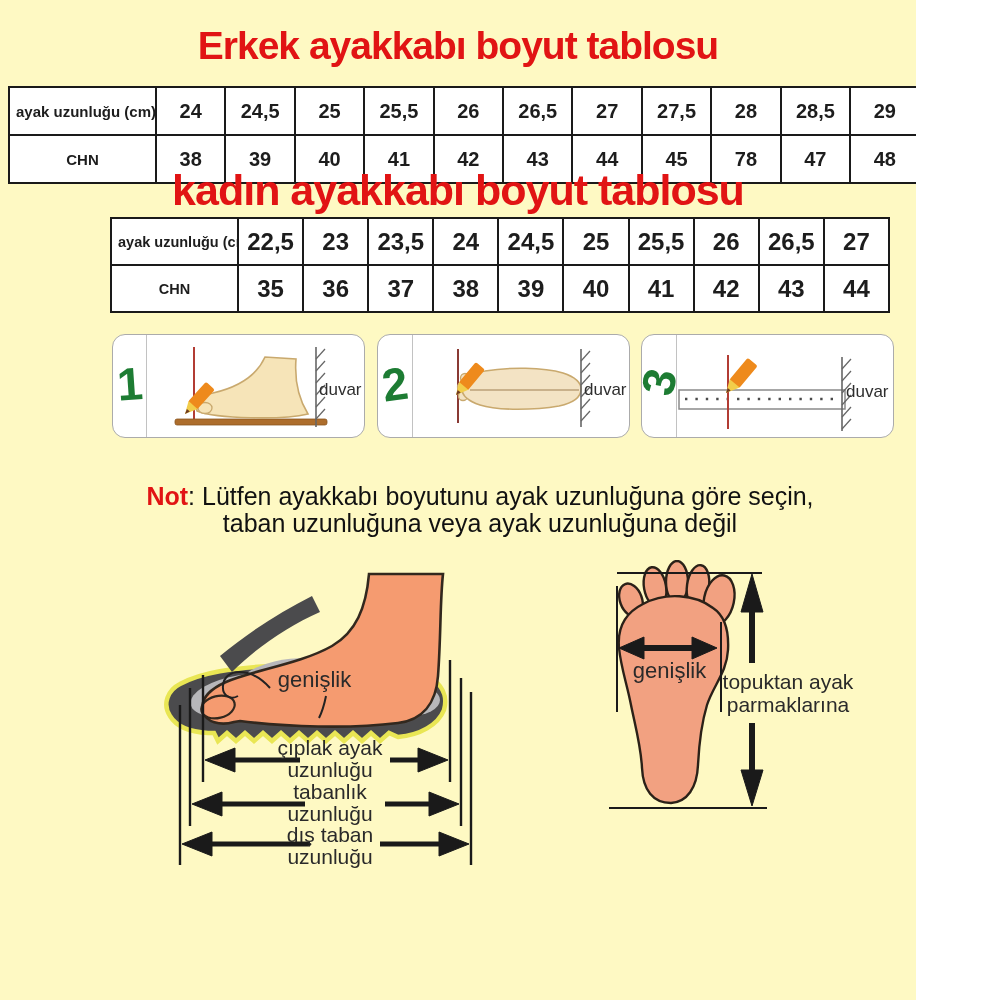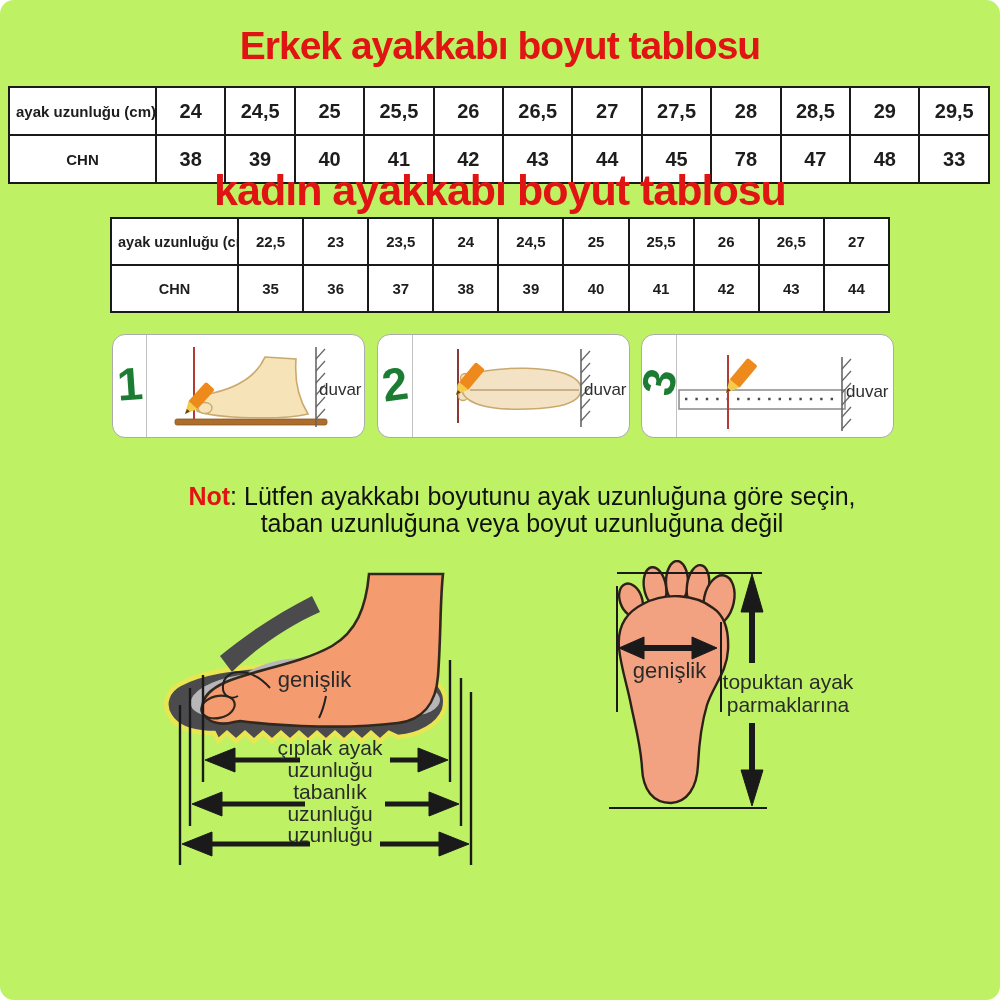"Erkek ayakkabı boyut tablosu" #canvas { background: #bef264 -> #fef9c3; border-radius: 14px -> none; width: 1000px -> 916px }
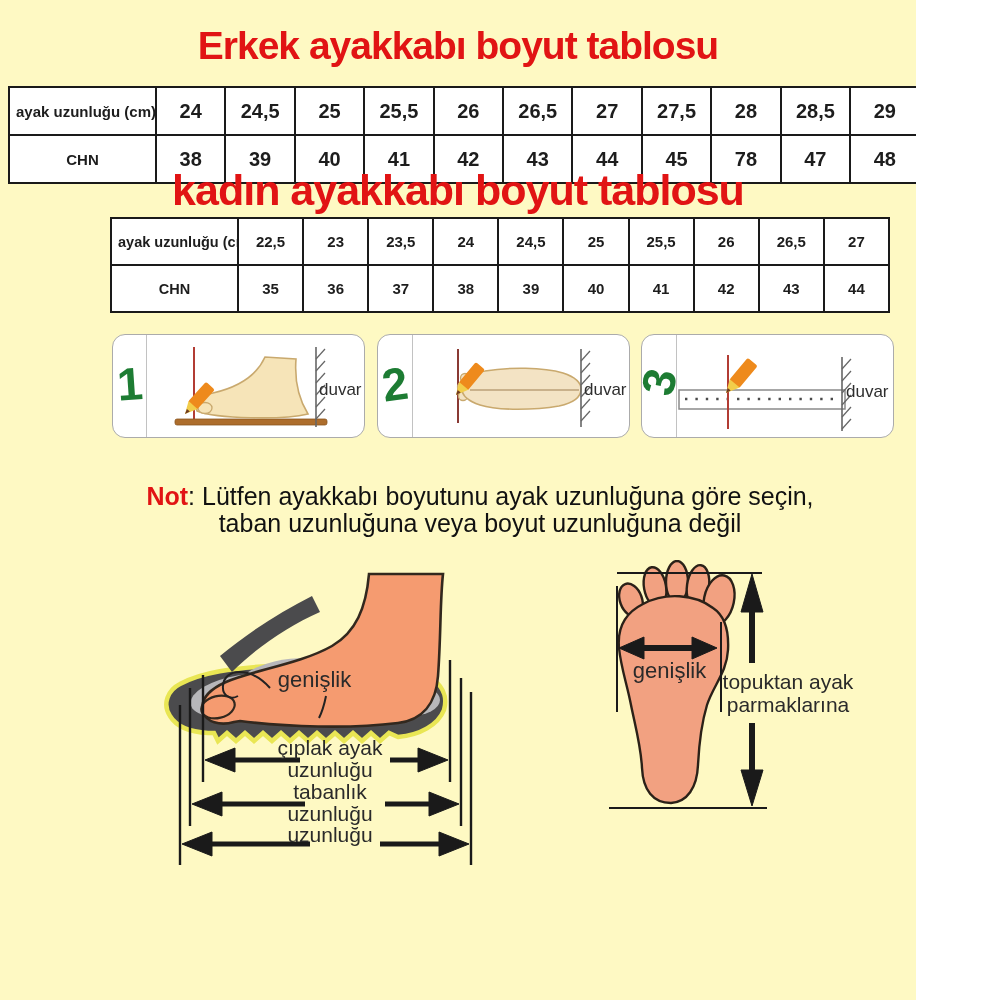"22,5" #women-table td { font-size: 15px -> 24px }
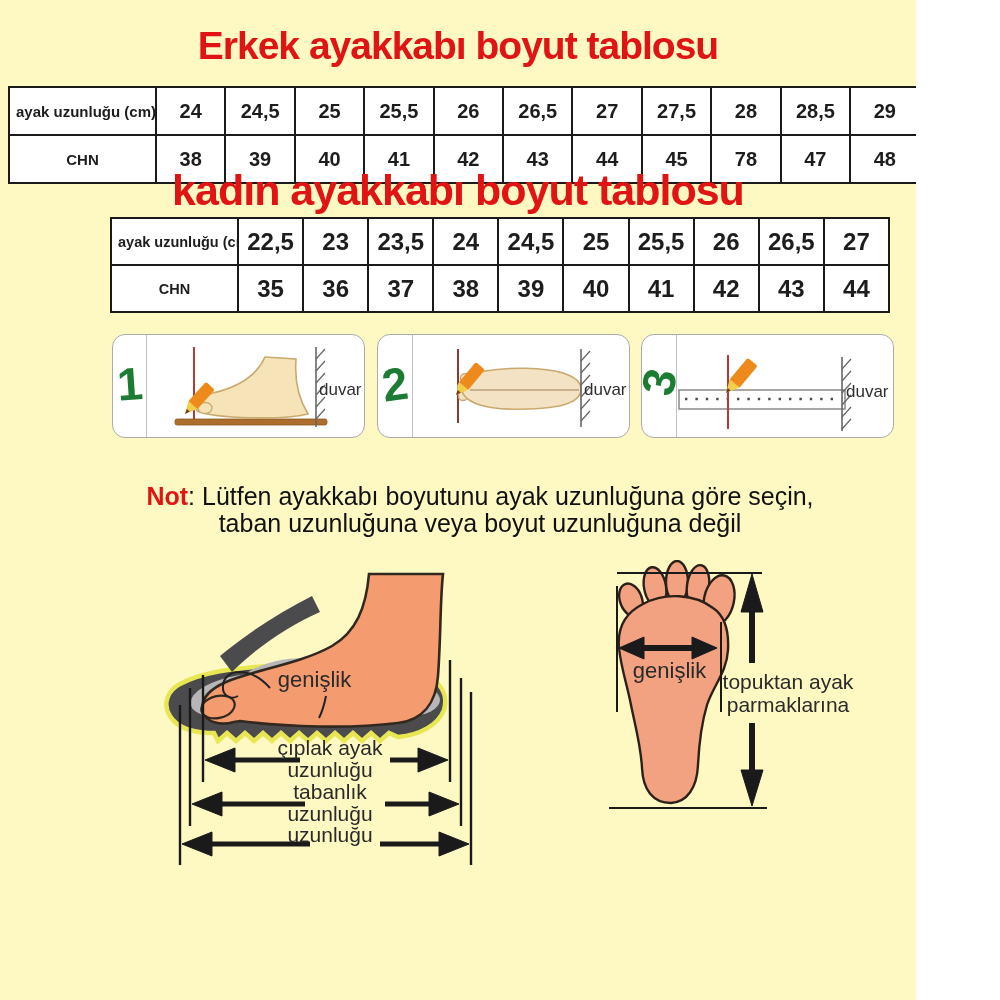"taban uzunluğuna veya boyut uzunluğuna" div { text: boyut -> ayak }
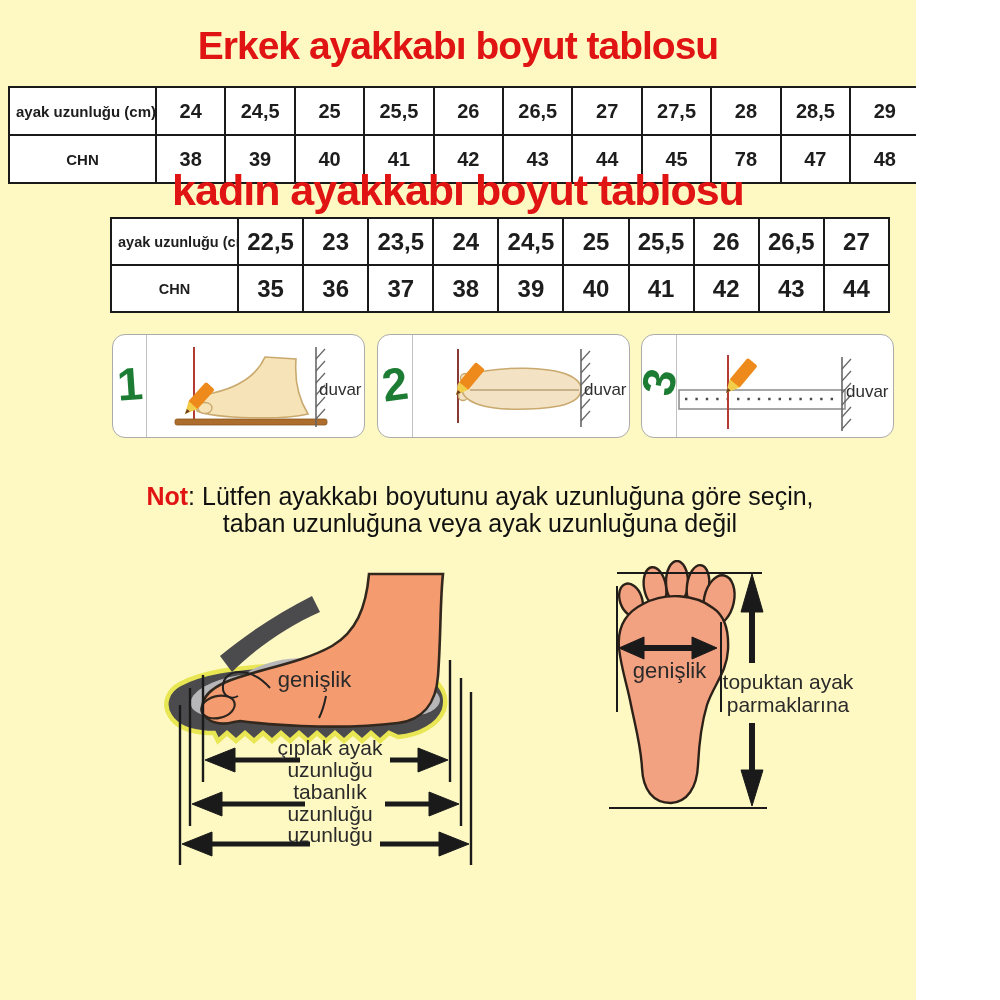"dış taban" div { html: none -> <div>dış taban</div> }
